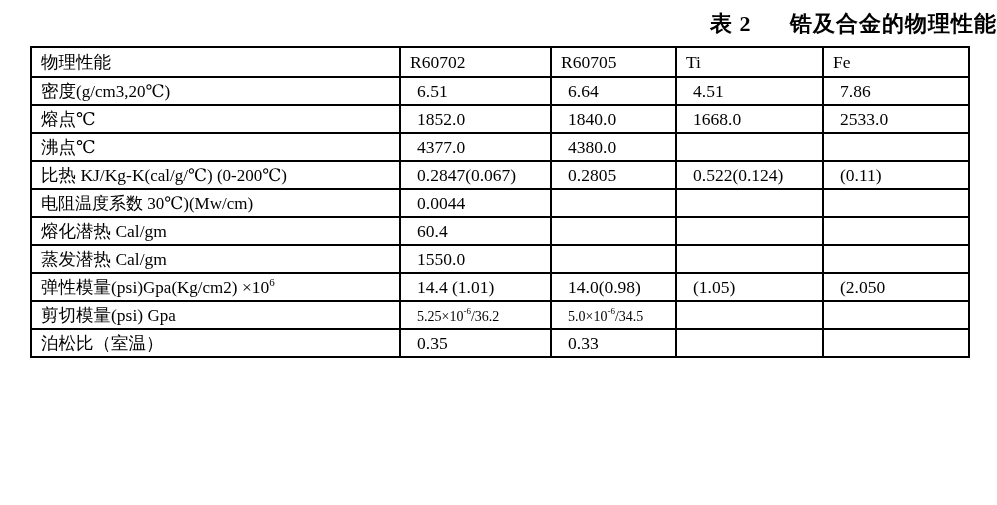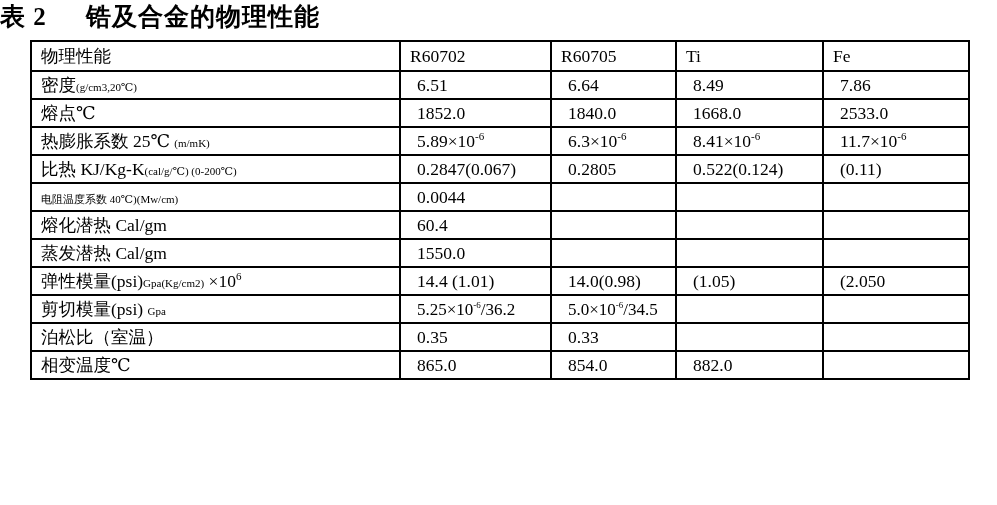"表 2 锆及合金的物理性能" .doc-title { font-size: 25px -> 22px; padding-top: none -> 9px; text-align: left -> right }
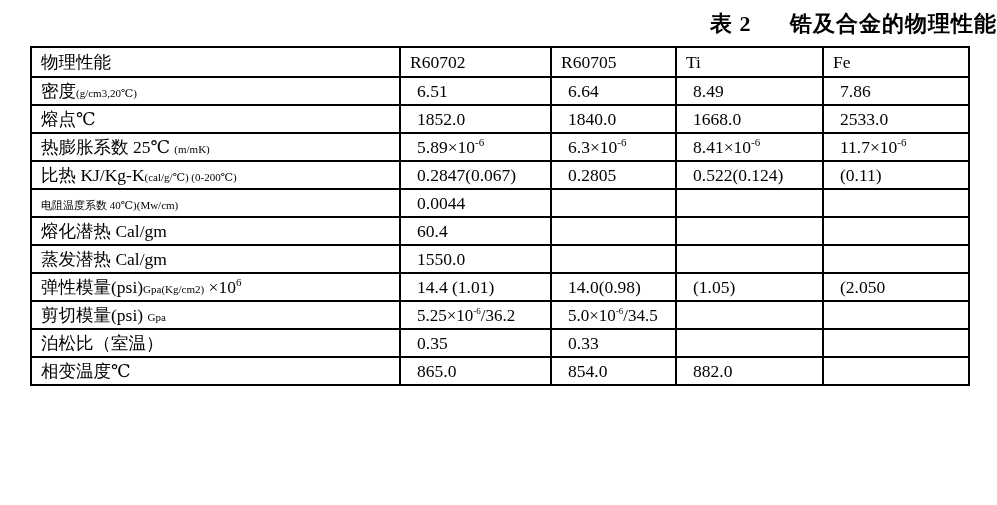"(g/cm3,20℃)" .seg-sm { font-size: 11px -> 17px }
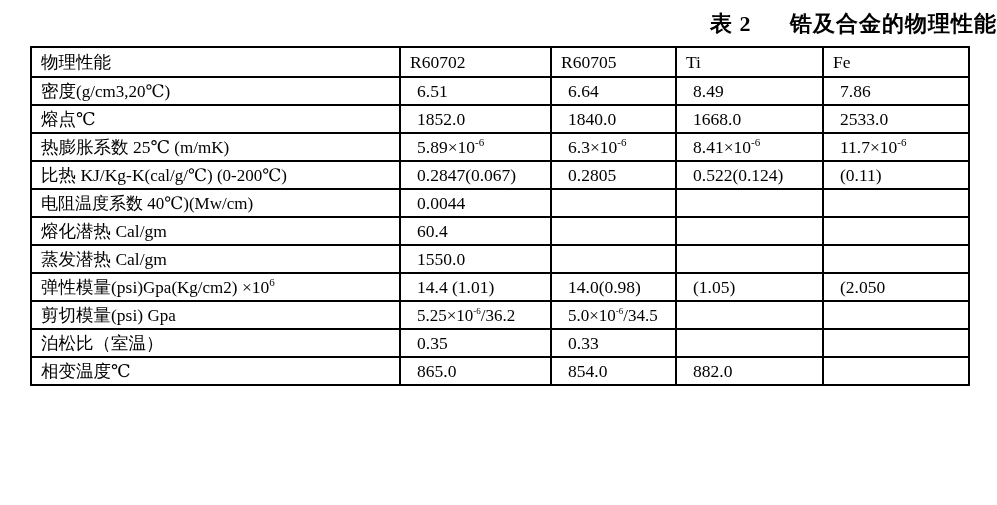"8.49" span { text: 8.49 -> 4.51 }
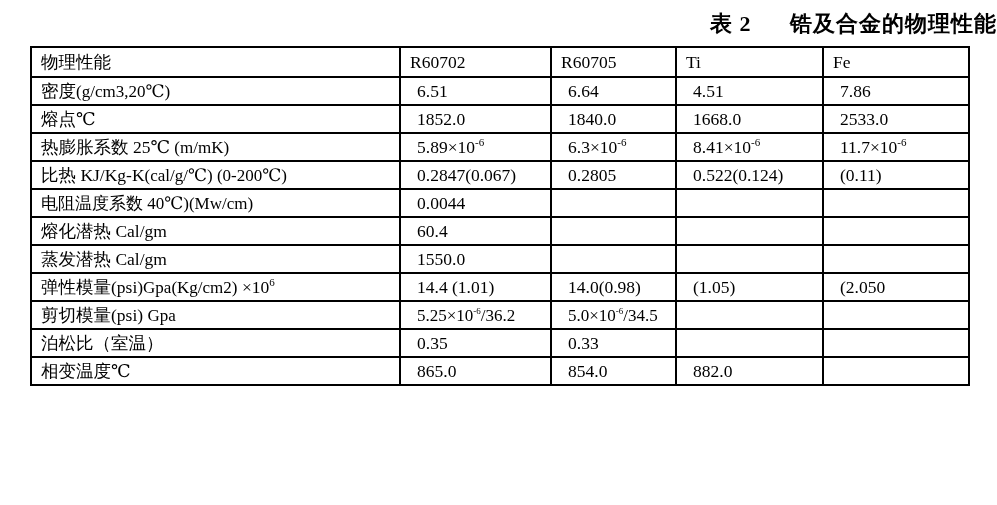"沸点℃" tr { html: none -> <tr> <td><span>沸点℃</span></td> <td><span>4377.0</span></td> <td><span>4380.0</span></td> <td><span></span></td> <td><span></span></td> </tr> }
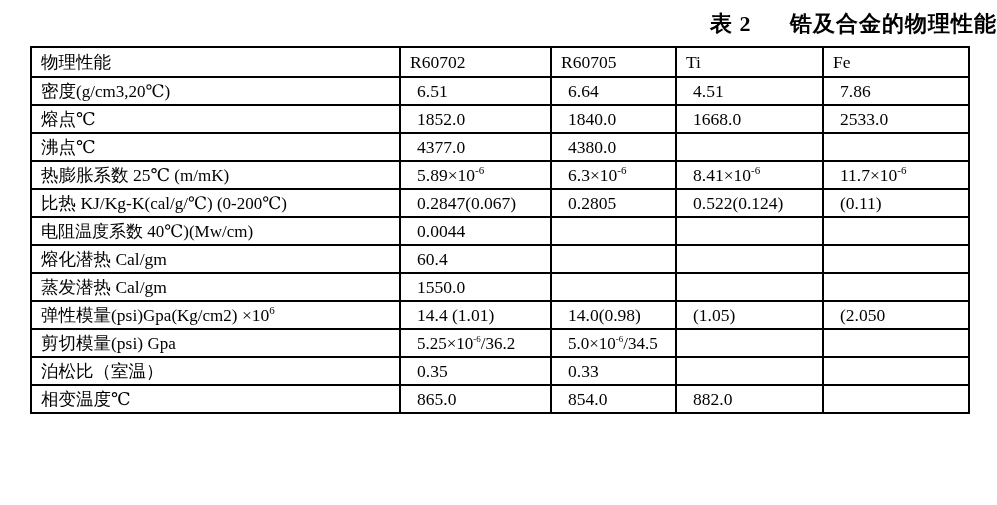"热膨胀系数 25℃ (m/mK)" tr { html: <tr> <td><span>热膨胀系数 25℃ </span><span>(m/mK)</span></td> <td><span>5.89×10</span><span>-6</span></td> <td><span>6.3×10</span><span>-6</span></td> <td><span>8.41×10</span><span>-6</span></td> <td><span>11.7×10</span><span>-6</span></td> </tr> -> none }
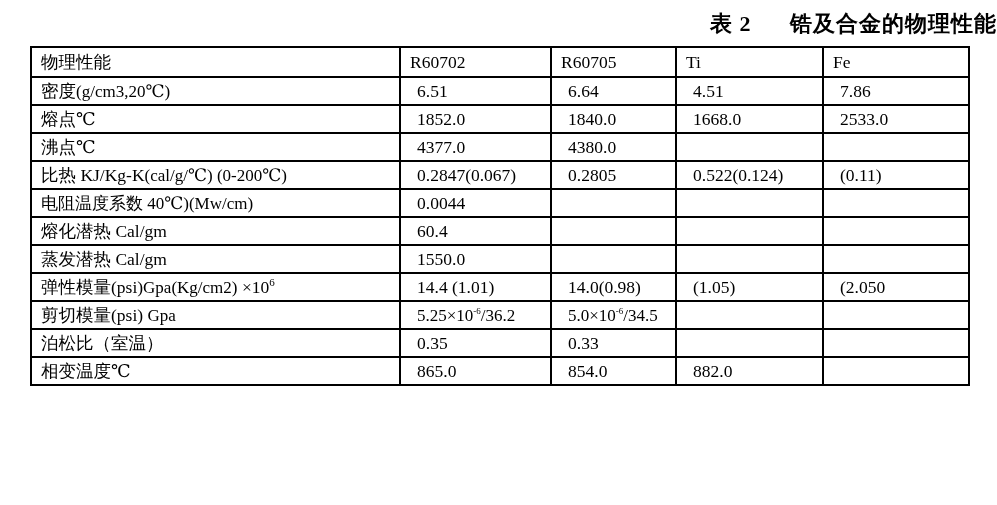"电阻温度系数 40℃)(Mw/cm)" span.seg-sm { text: 40 -> 30 }
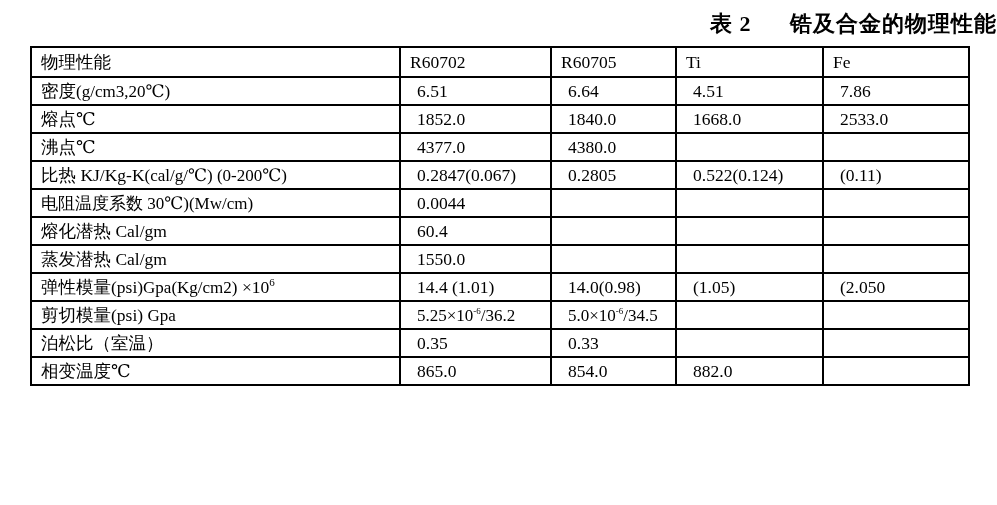"5.25×10" .seg-xs { font-size: 17px -> 14px }
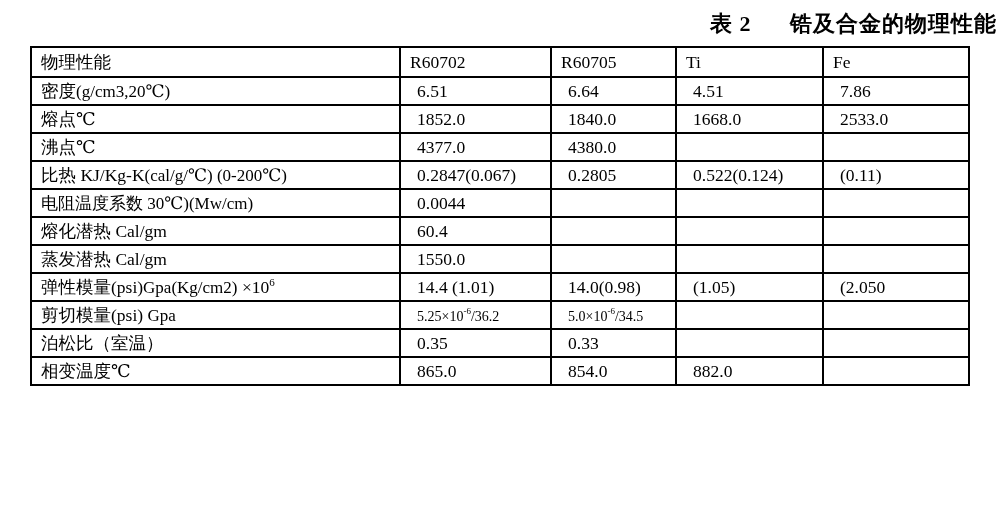"相变温度℃" tr { html: <tr> <td><span>相变温度℃</span></td> <td><span>865.0</span></td> <td><span>854.0</span></td> <td><span>882.0</span></td> <td><span></span></td> </tr> -> none }
